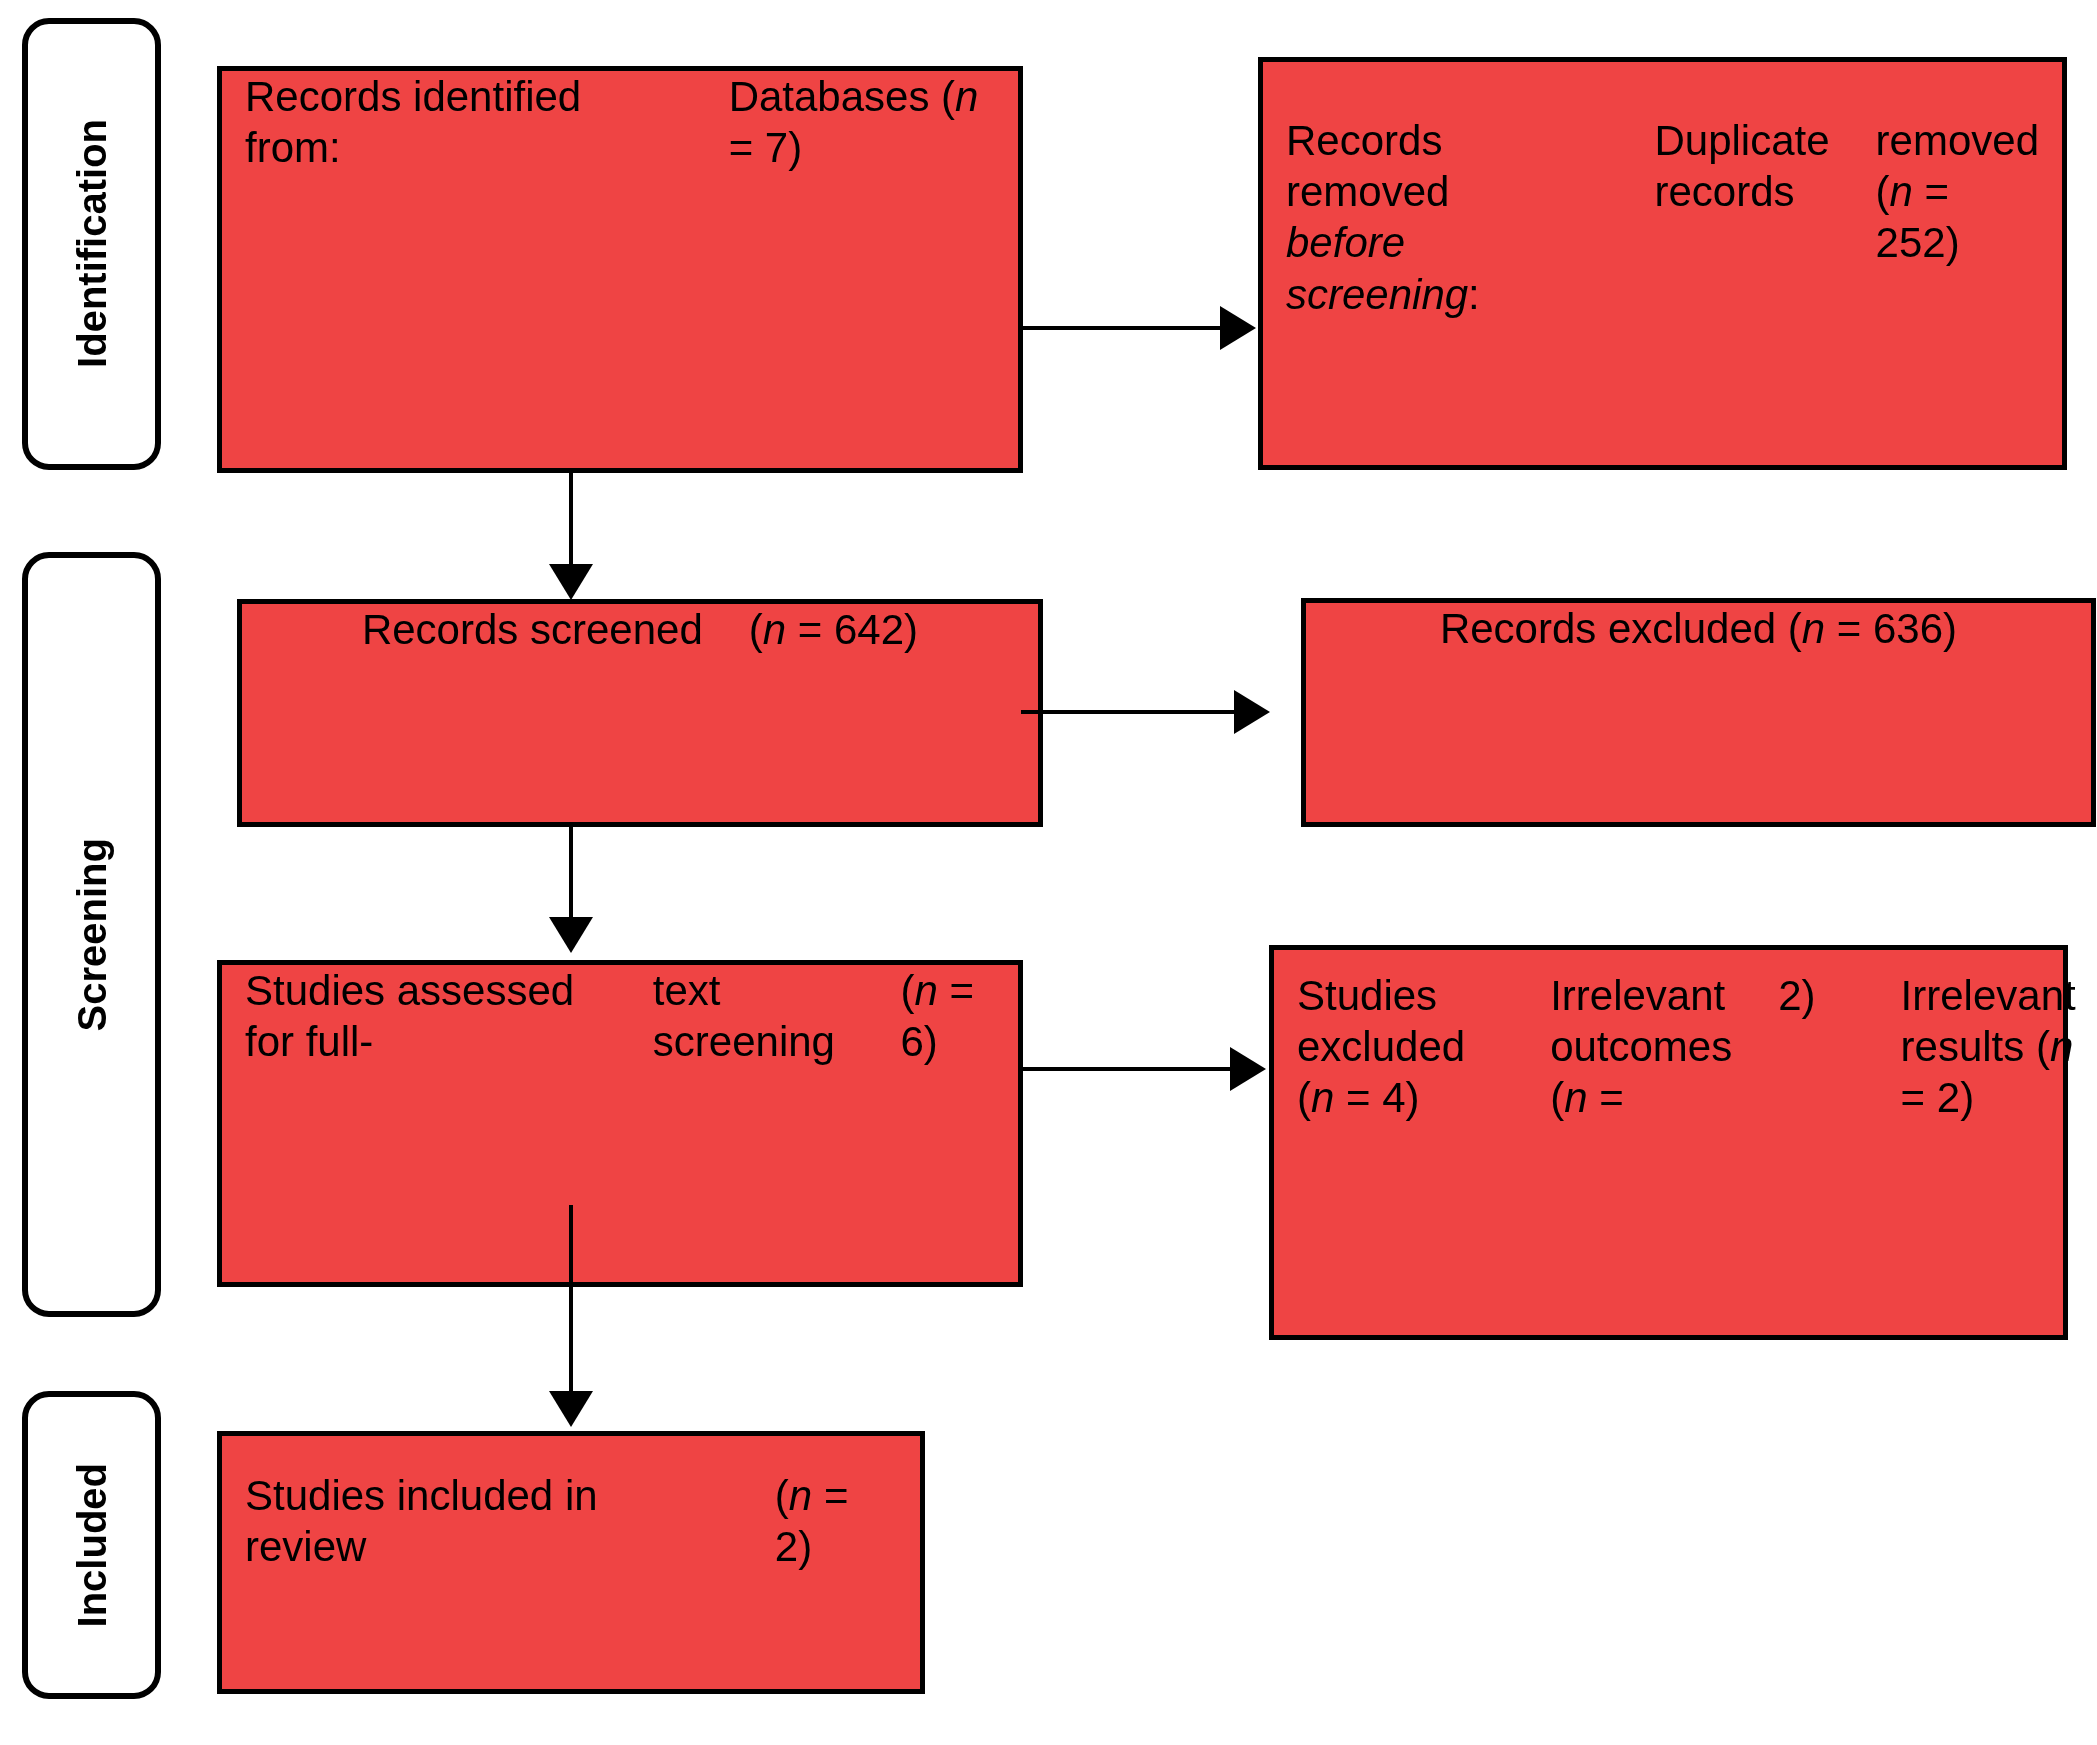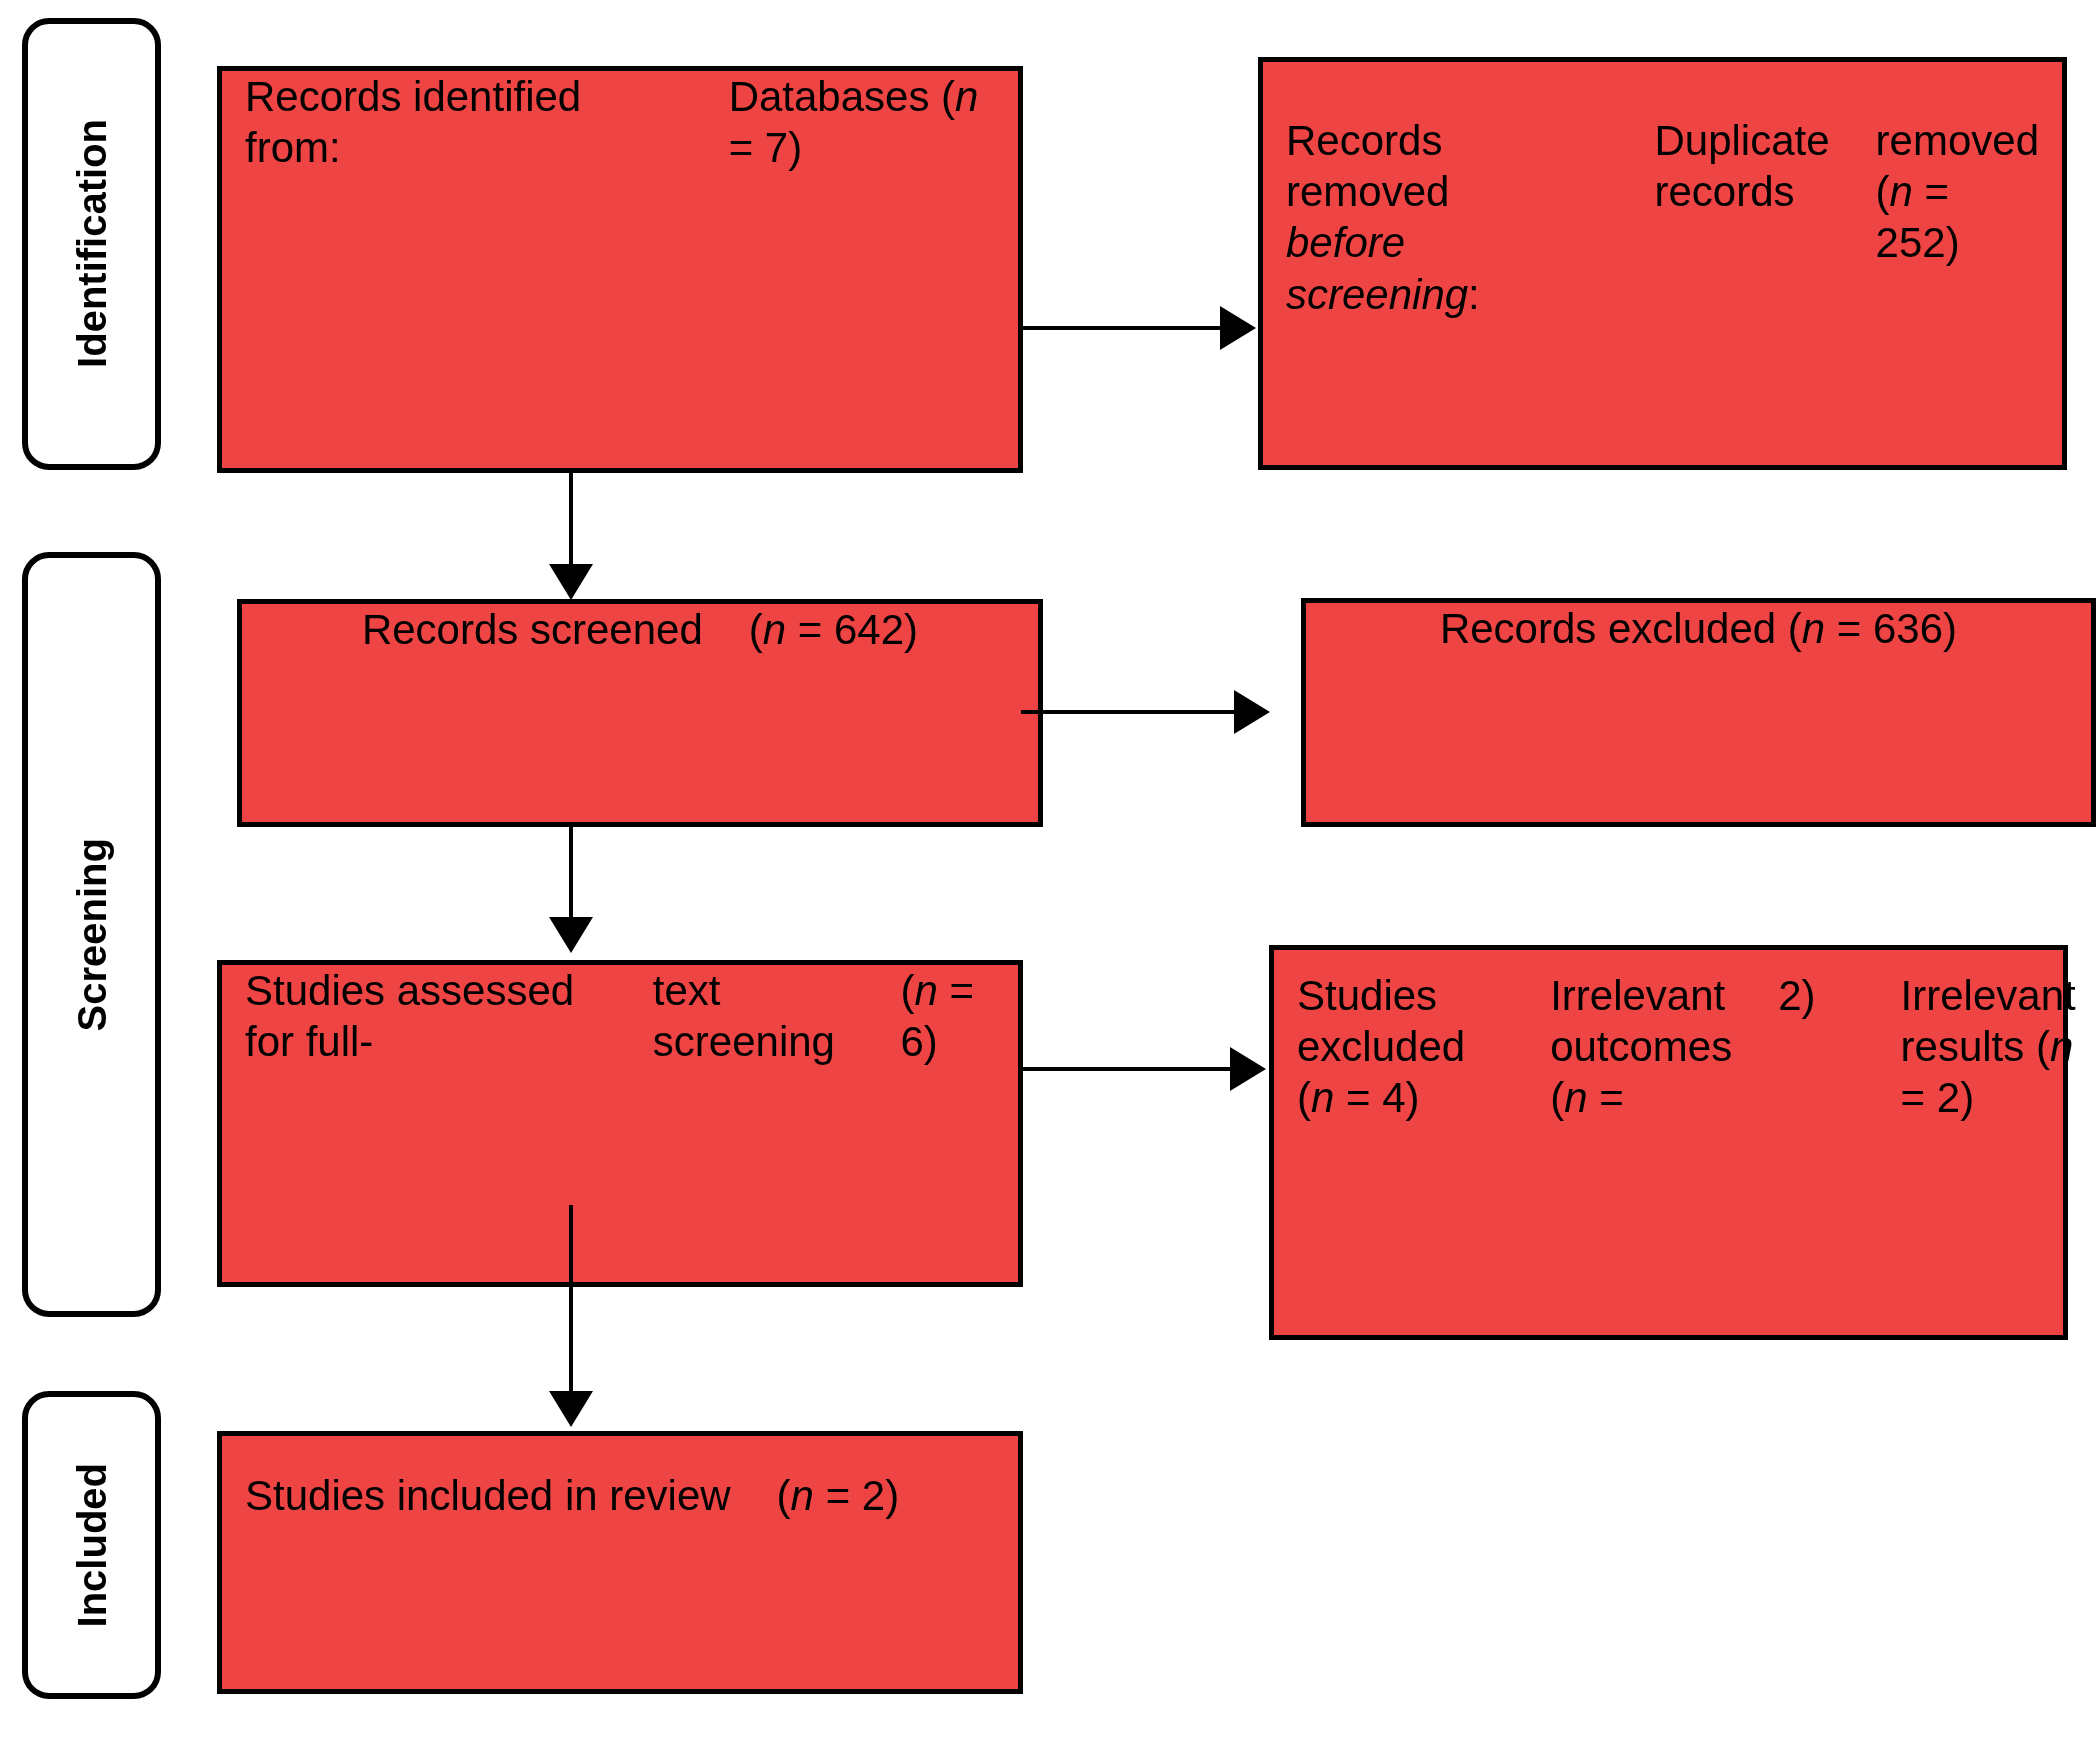"Studies included in review" div.flow-box { width: 806px -> 708px }
